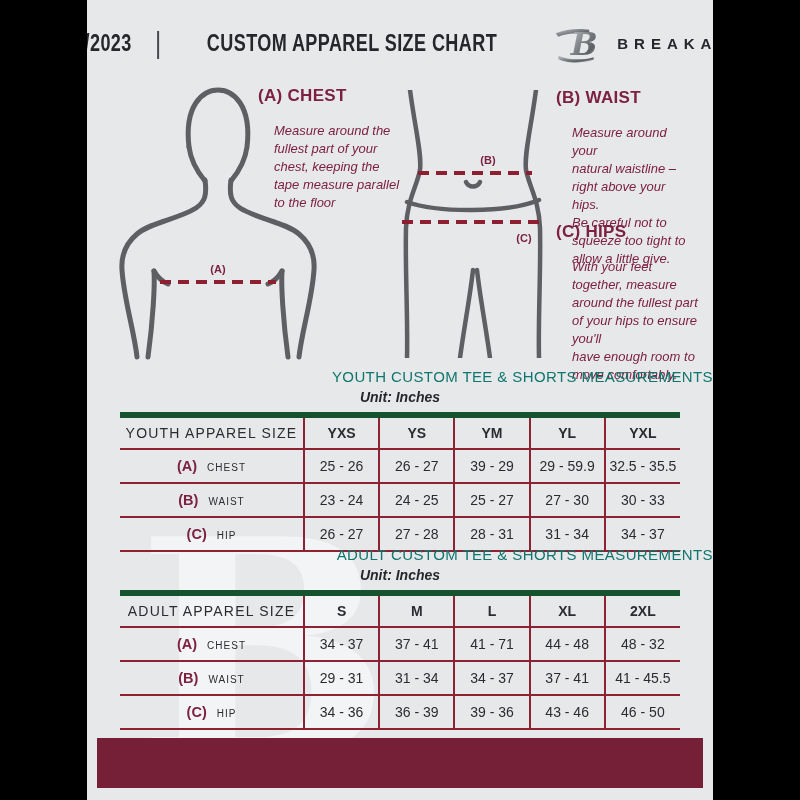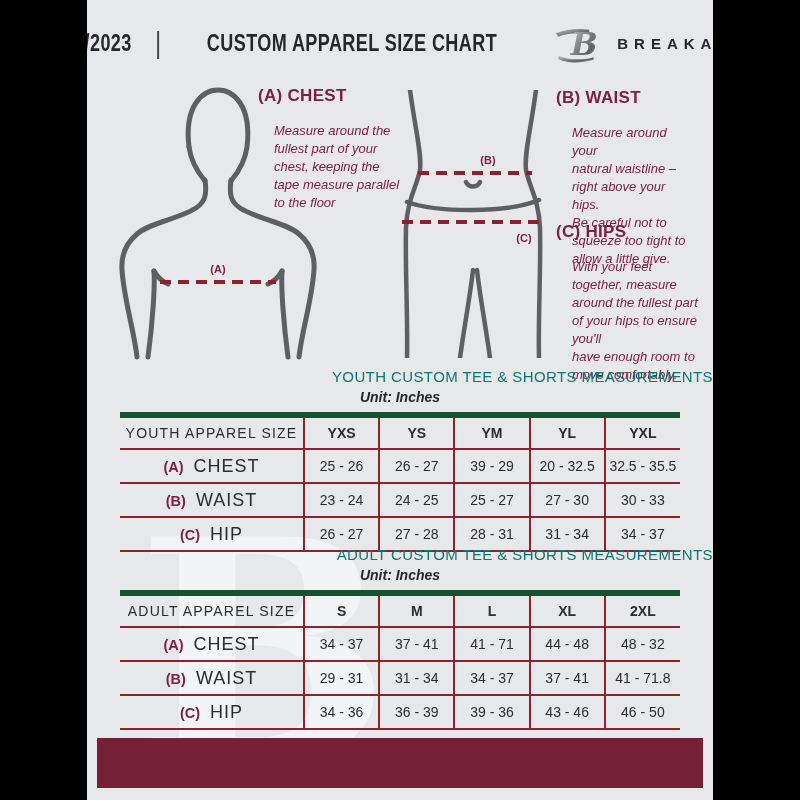"CHEST" .rl-name { font-size: 18px -> 10px }
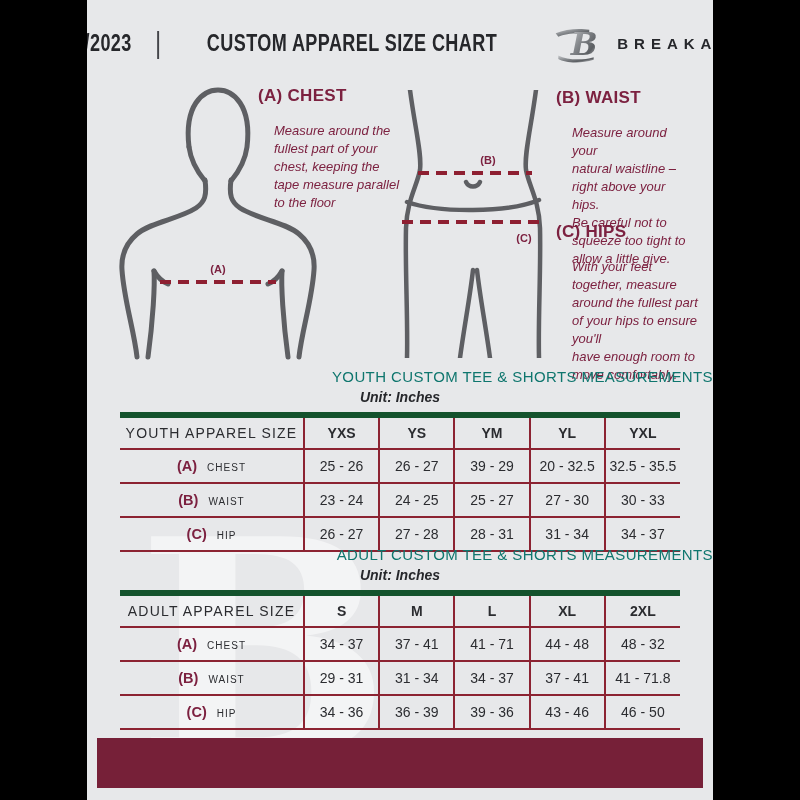"20 - 32.5" td.sep { text: 20 - 32.5 -> 29 - 59.9 }
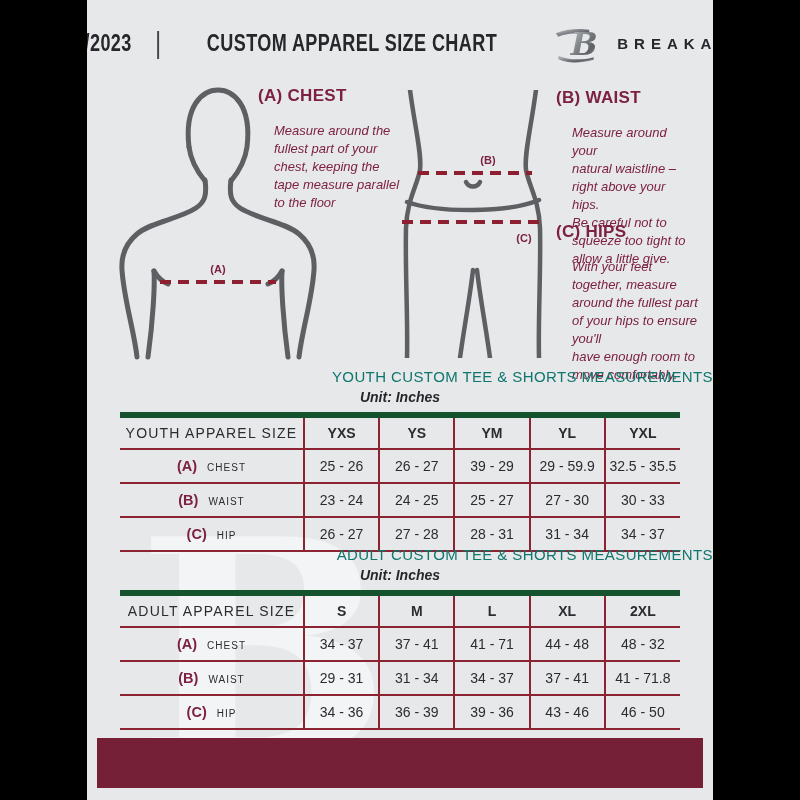"41 - 71.8" td.sep { text: 71.8 -> 45.5 }
